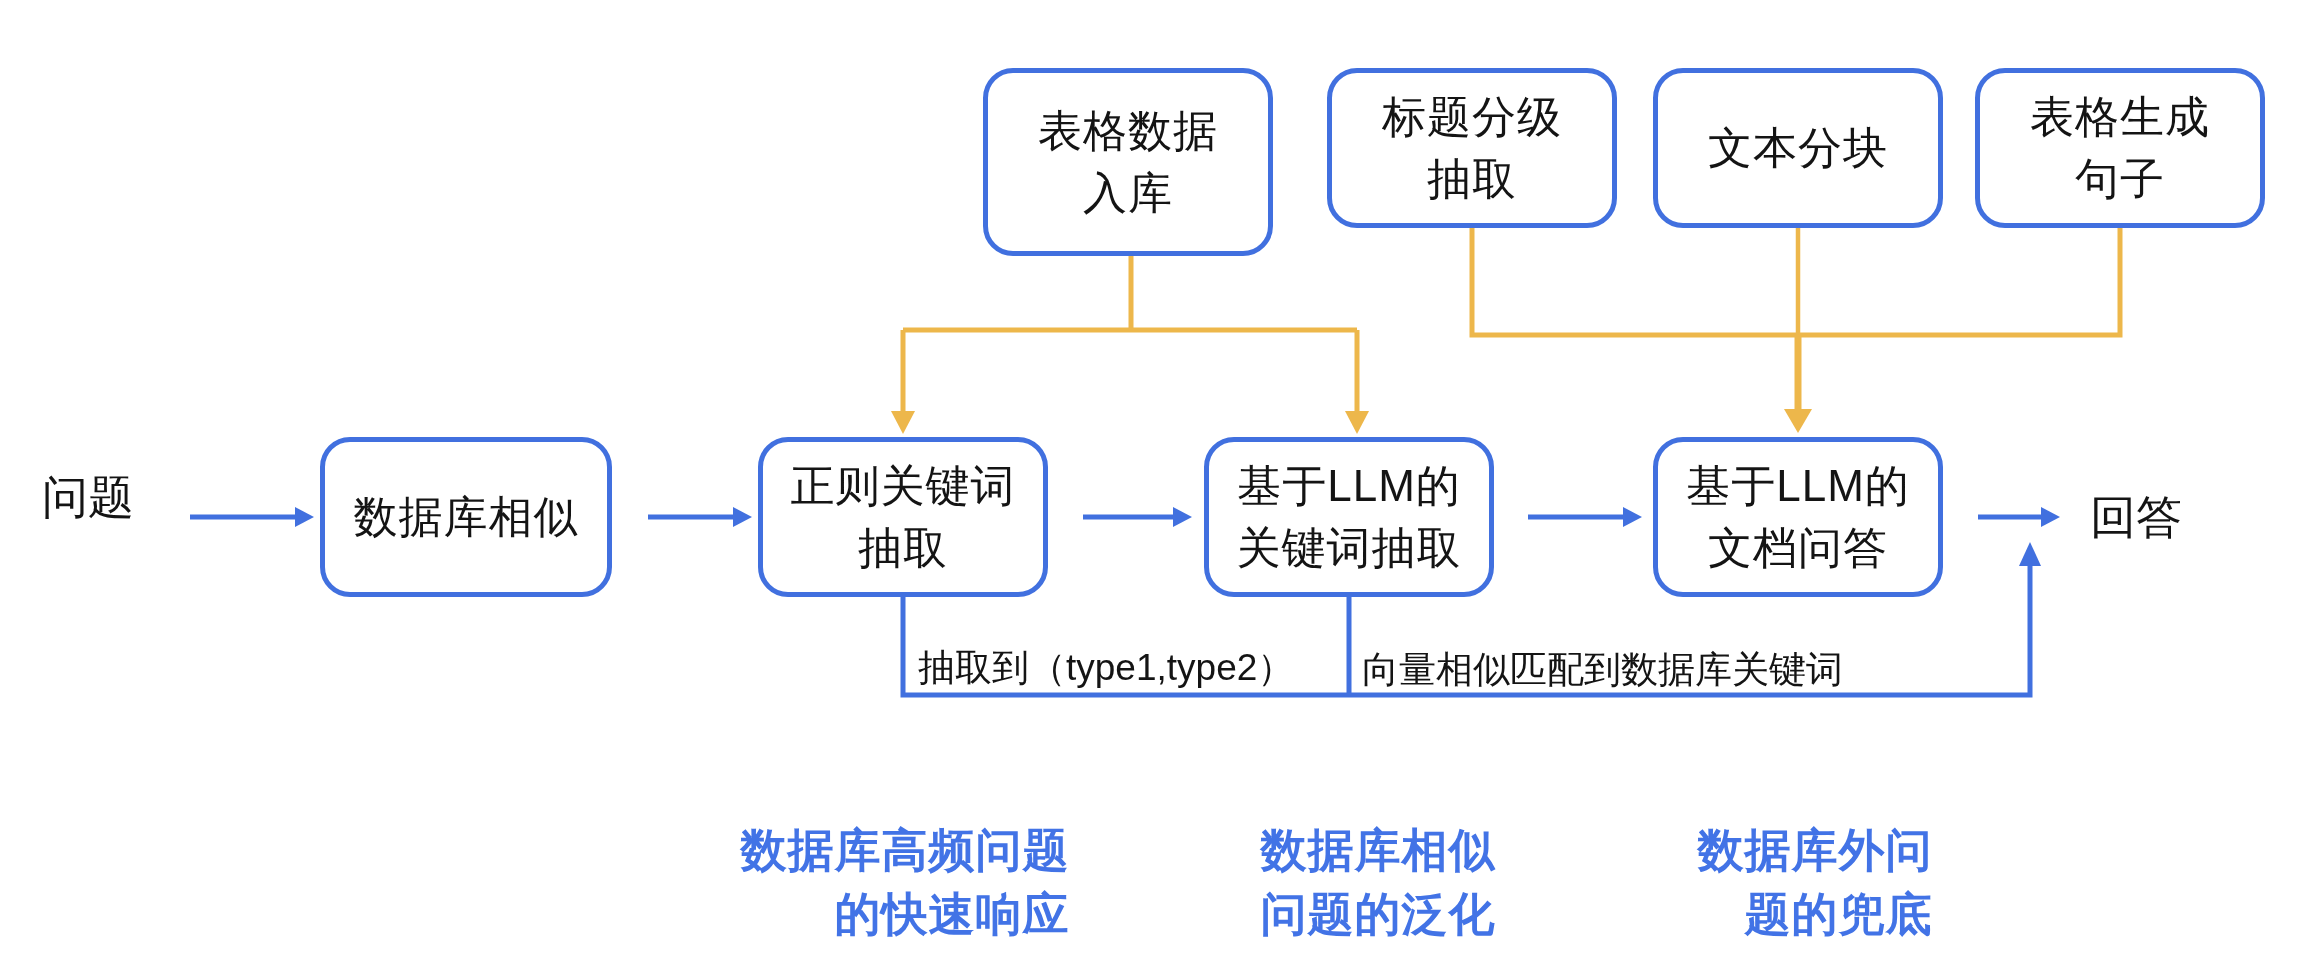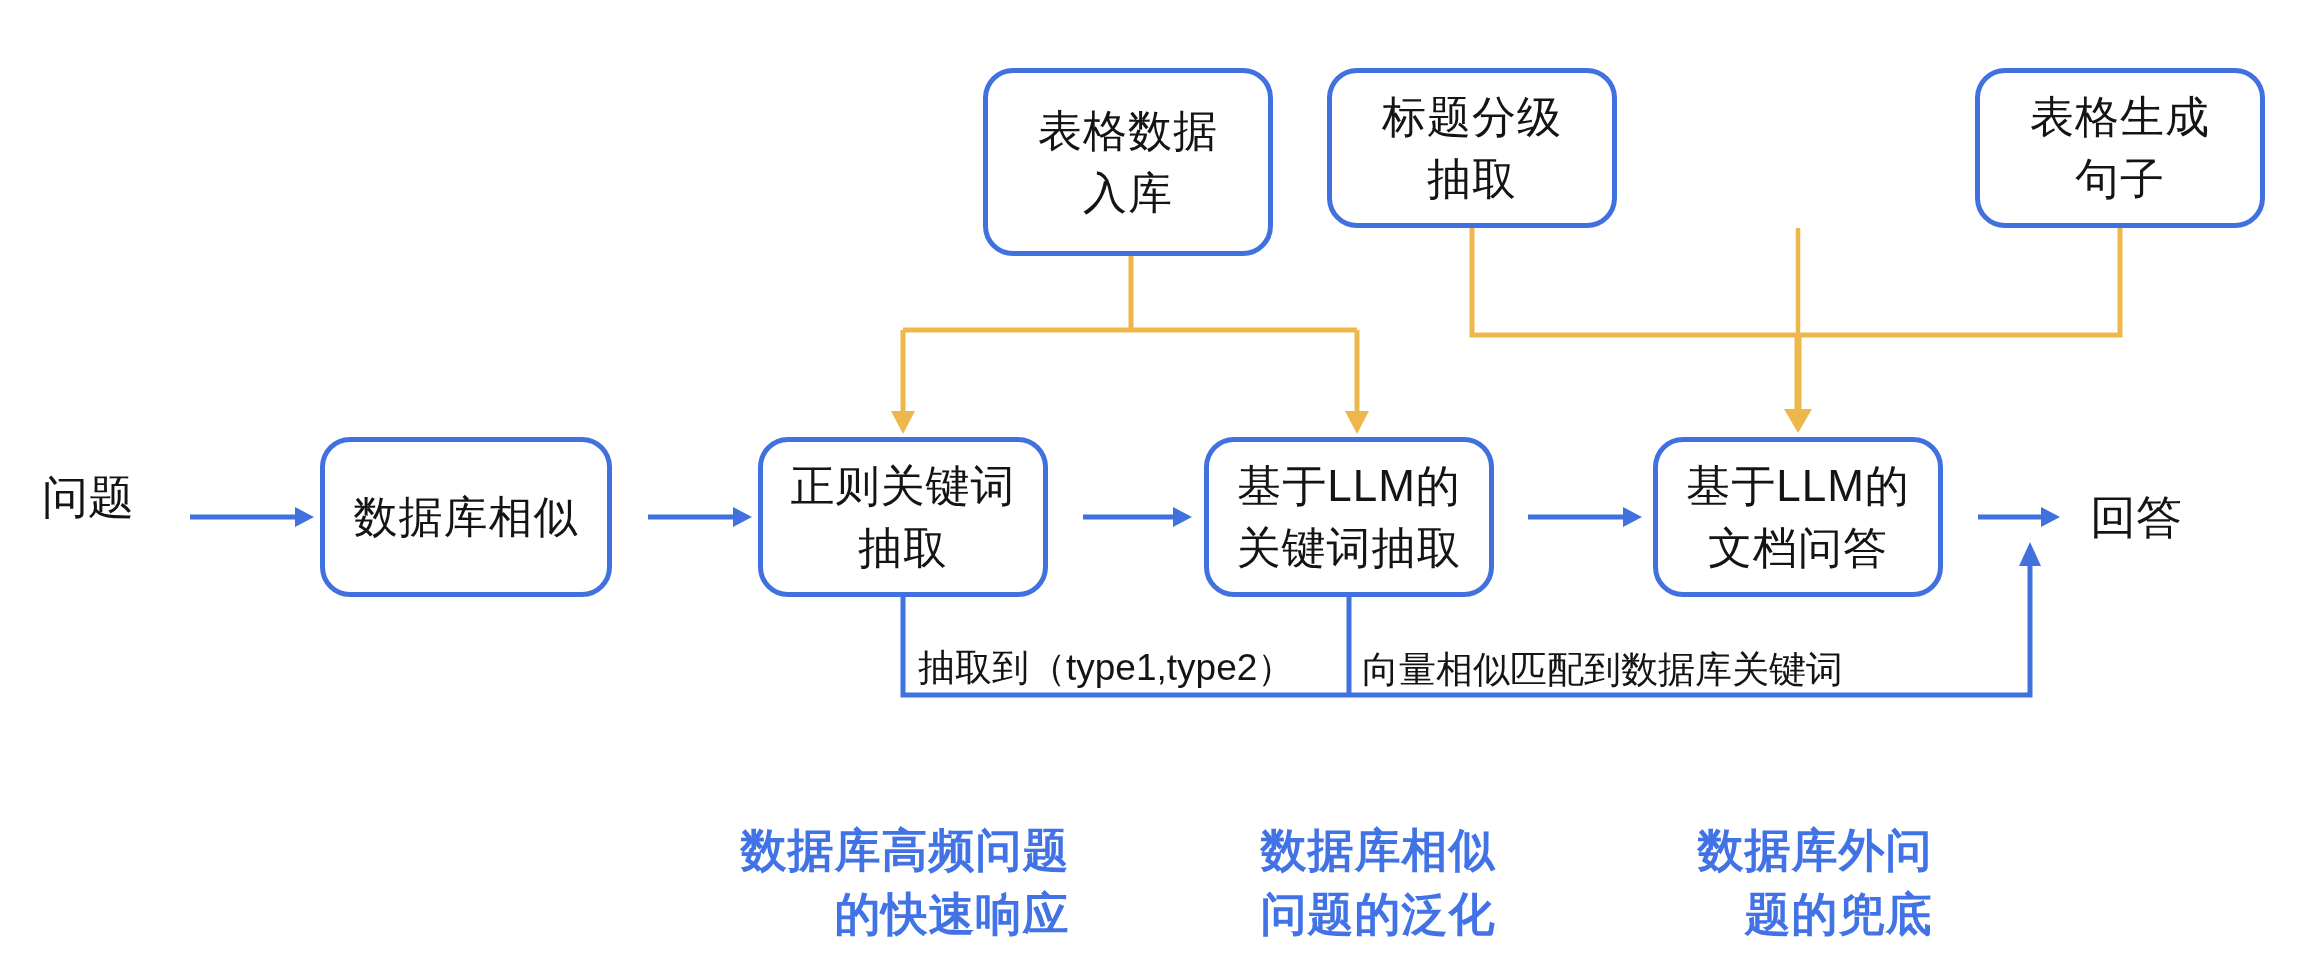"文本分块" div.node { html: none -> <div>文本分块</div> }
